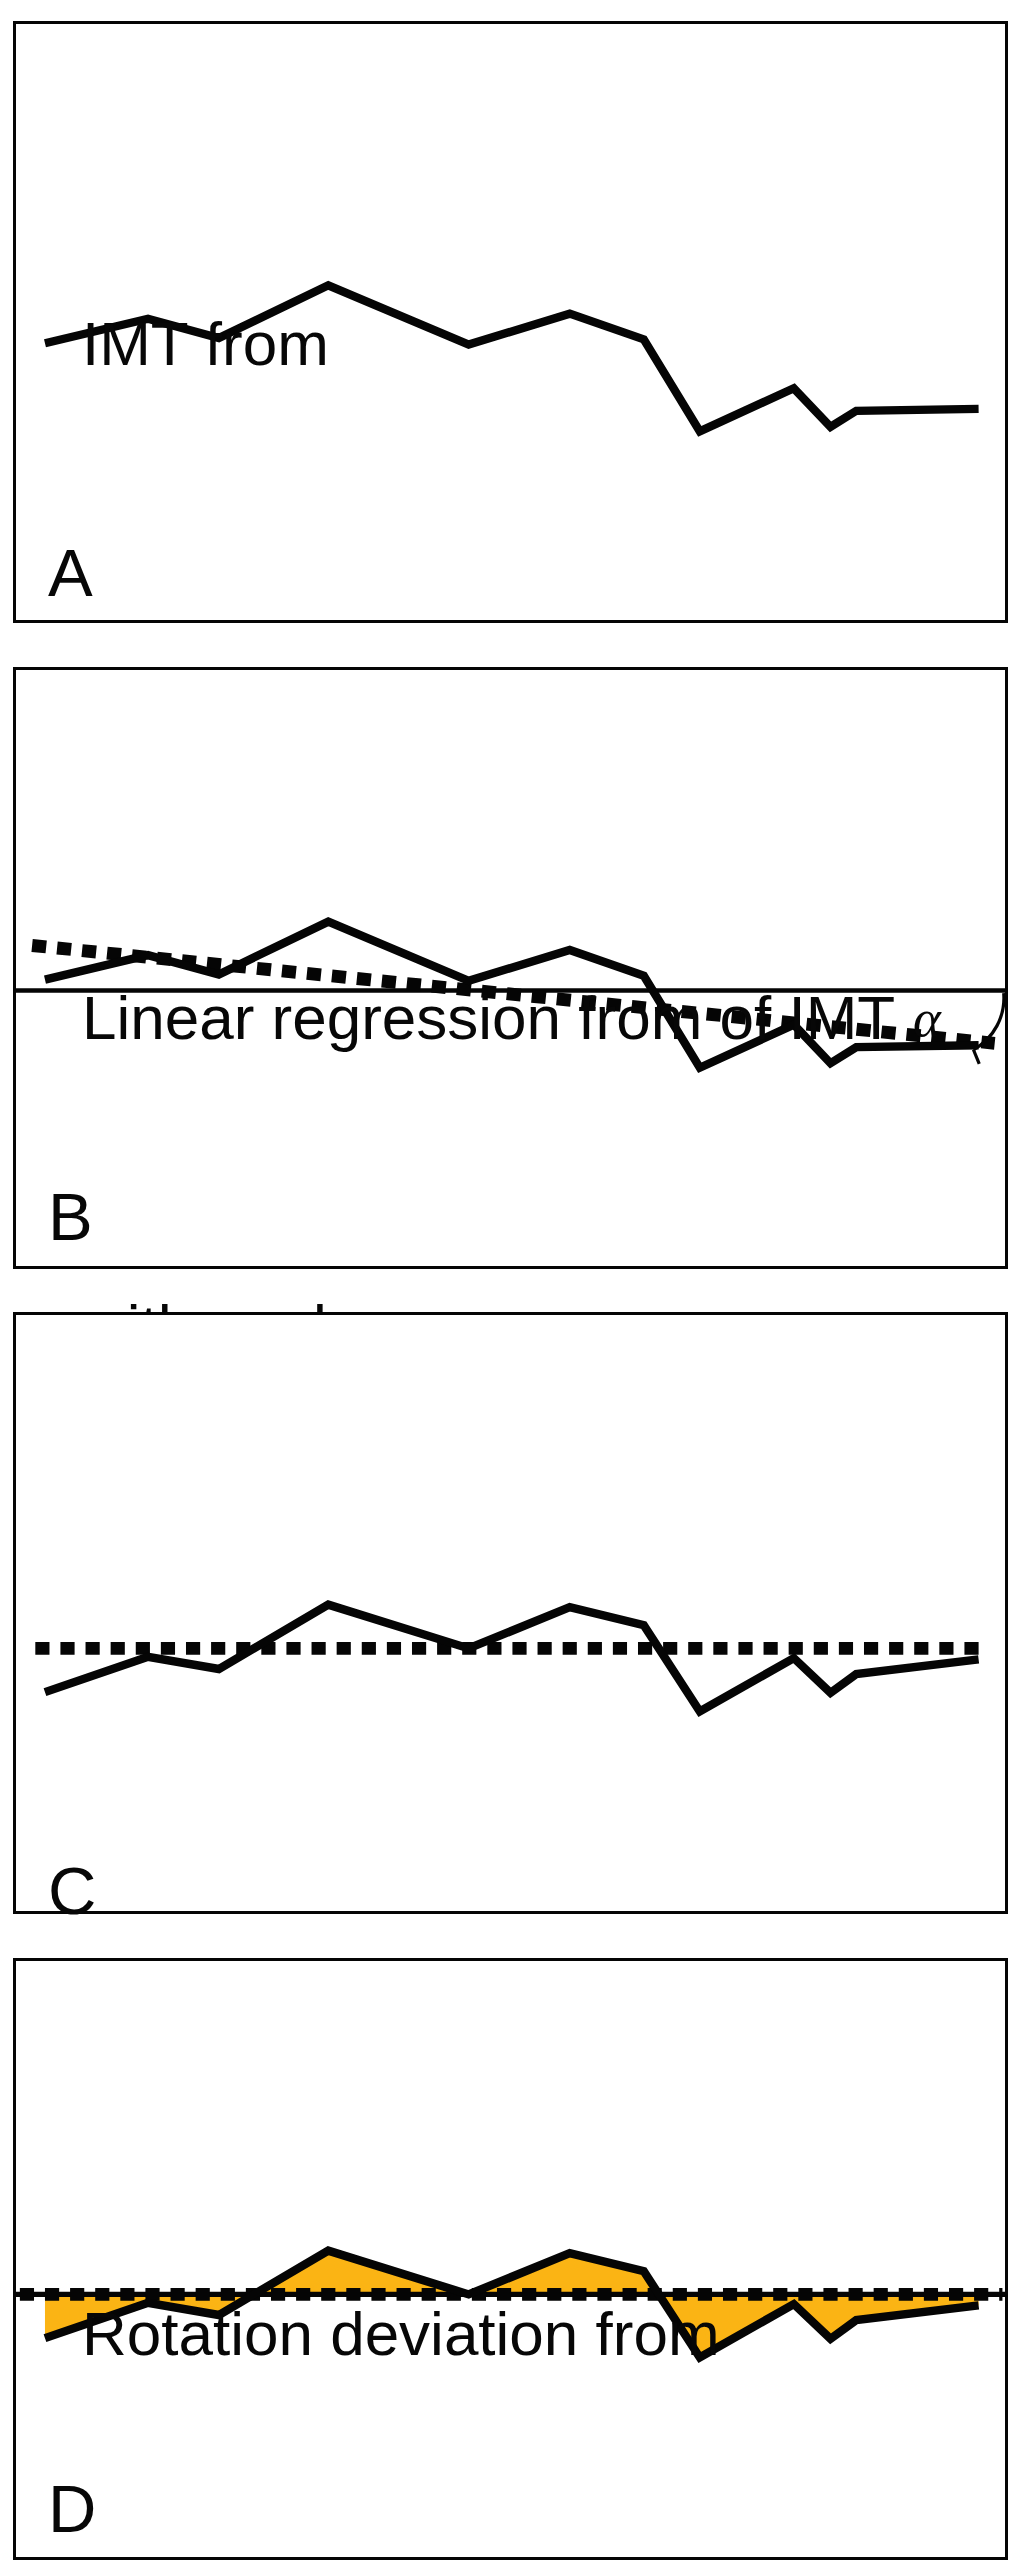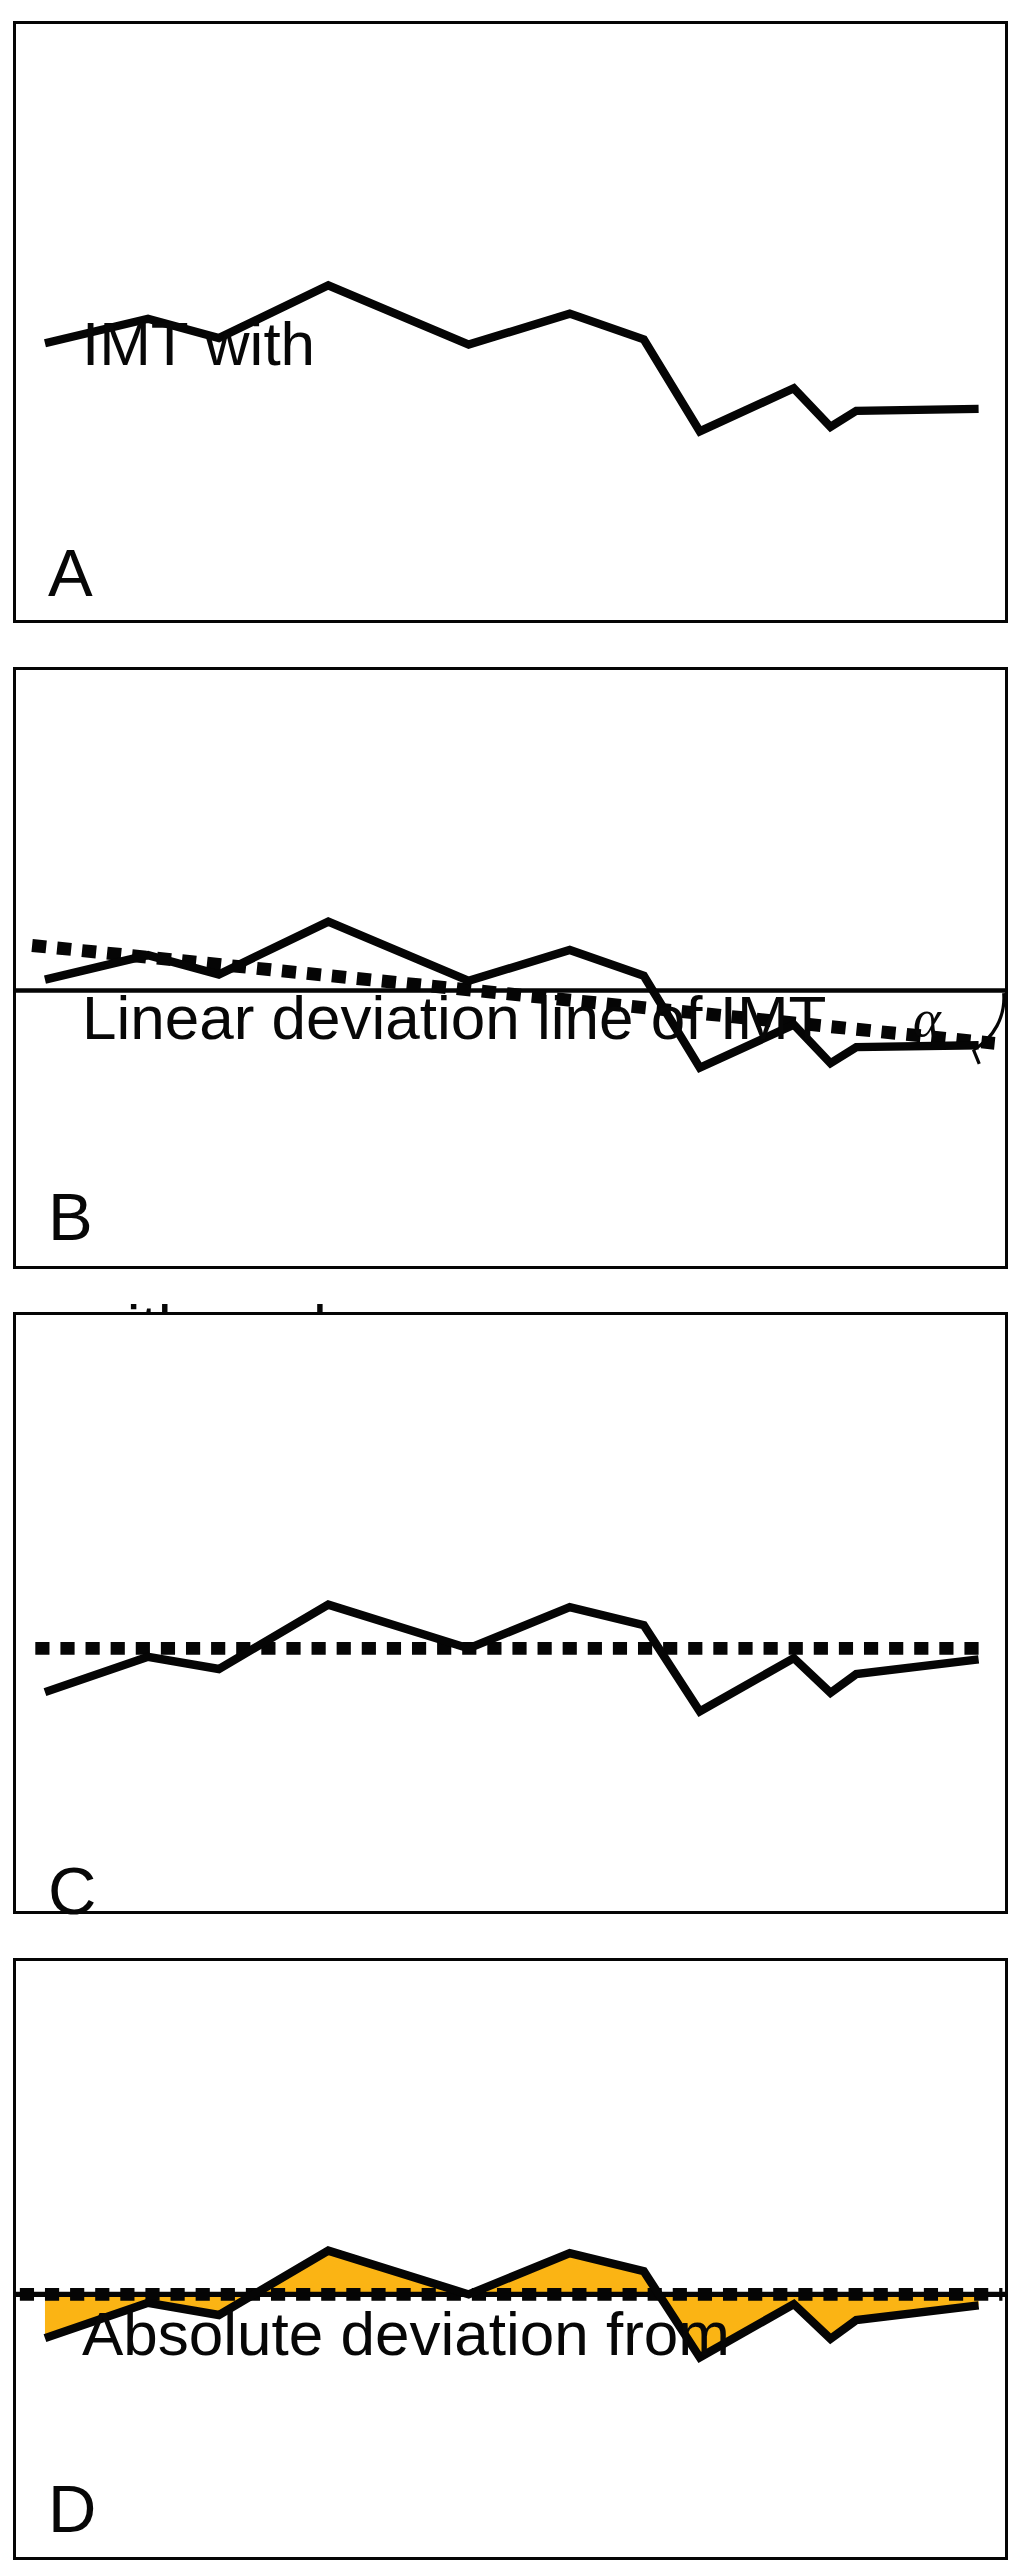"IMT with" span.line { text: with -> from }
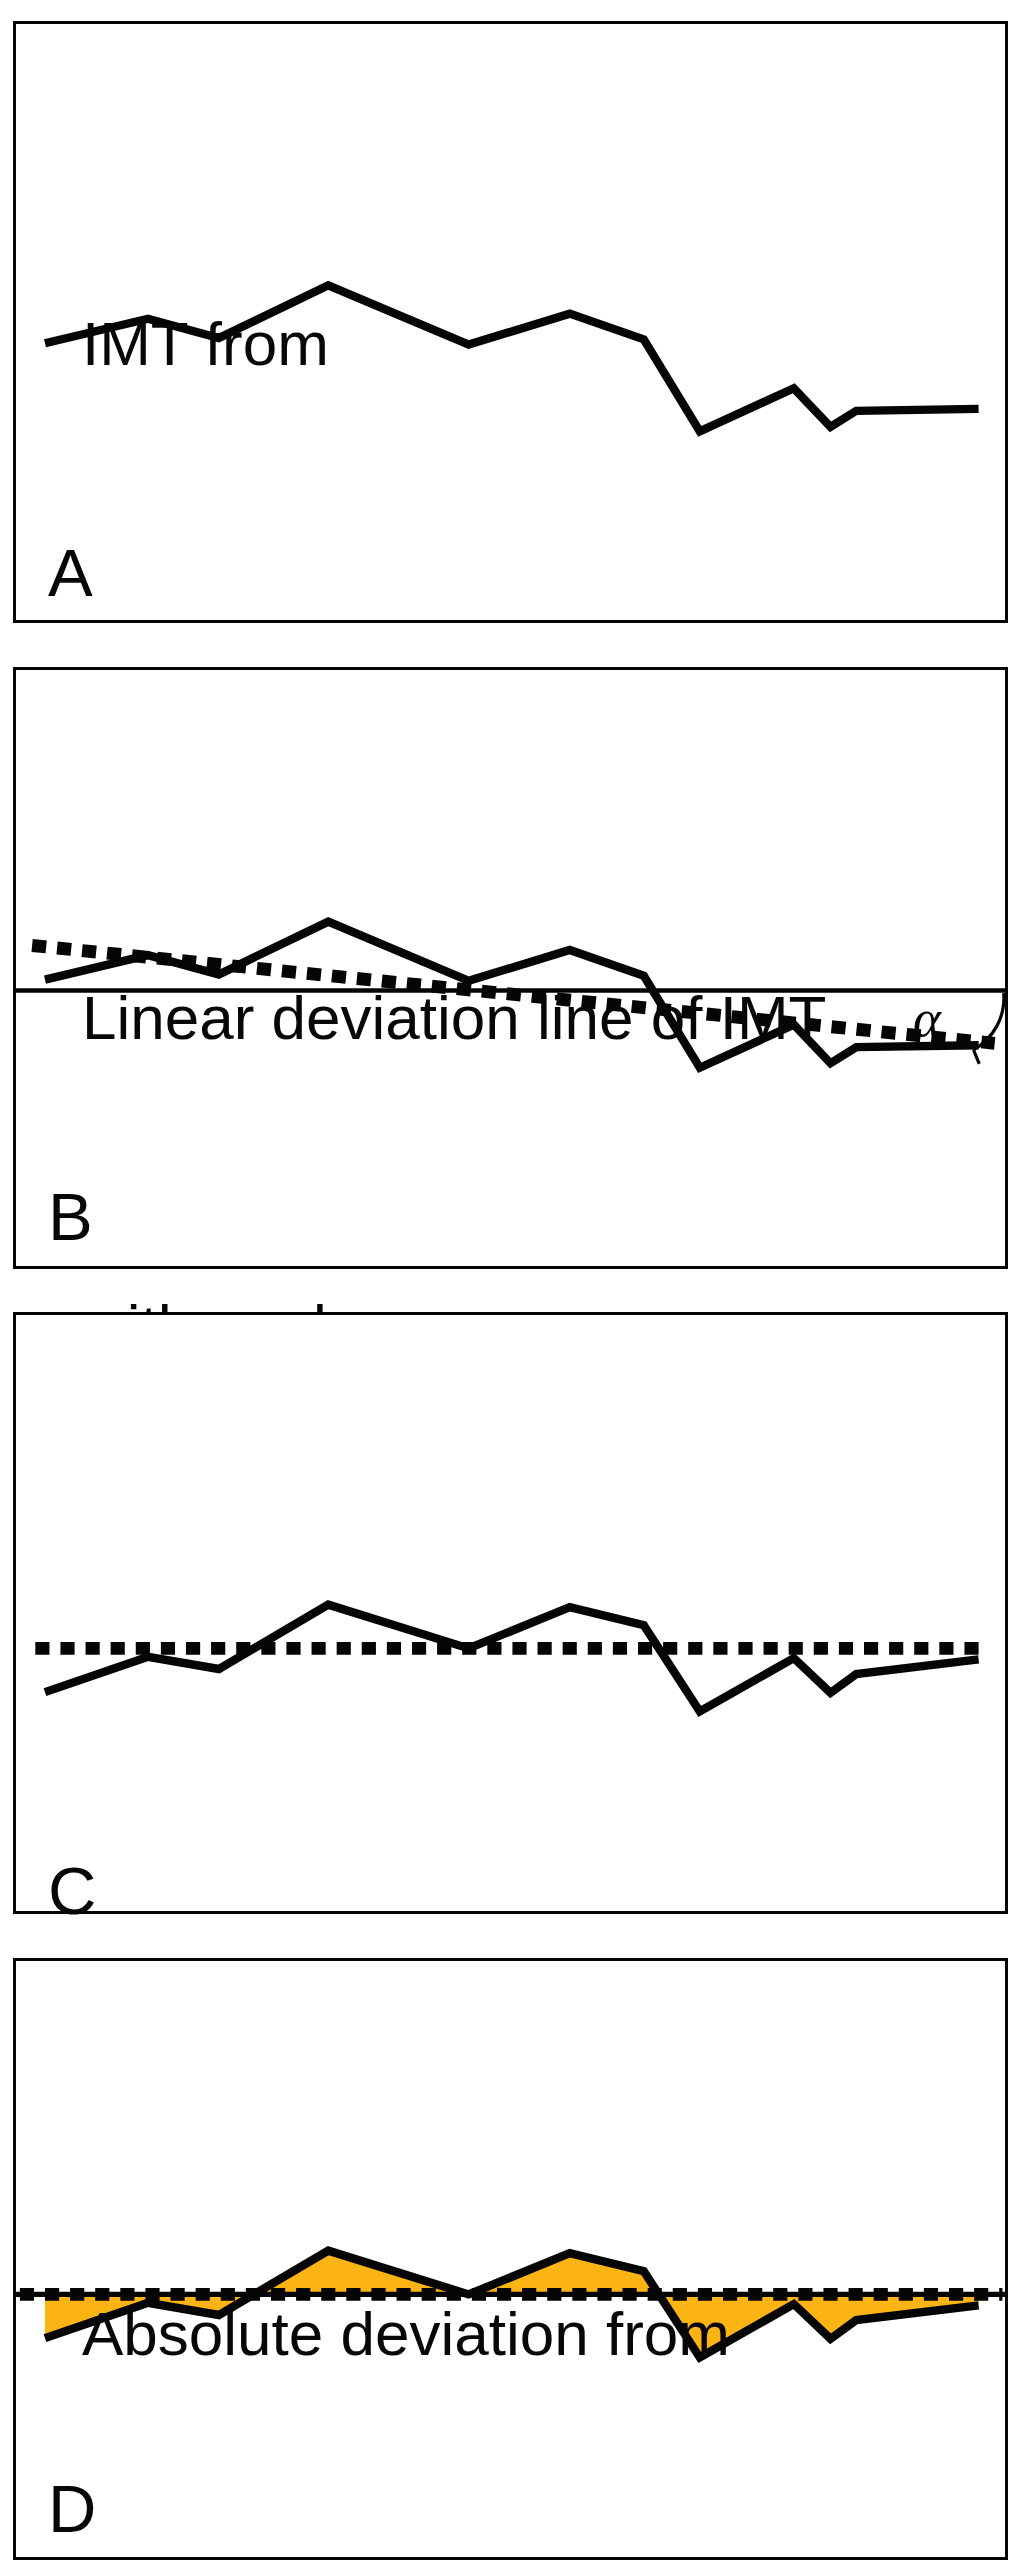"Linear deviation line of IMT" span.line { text: deviation line -> regression from }
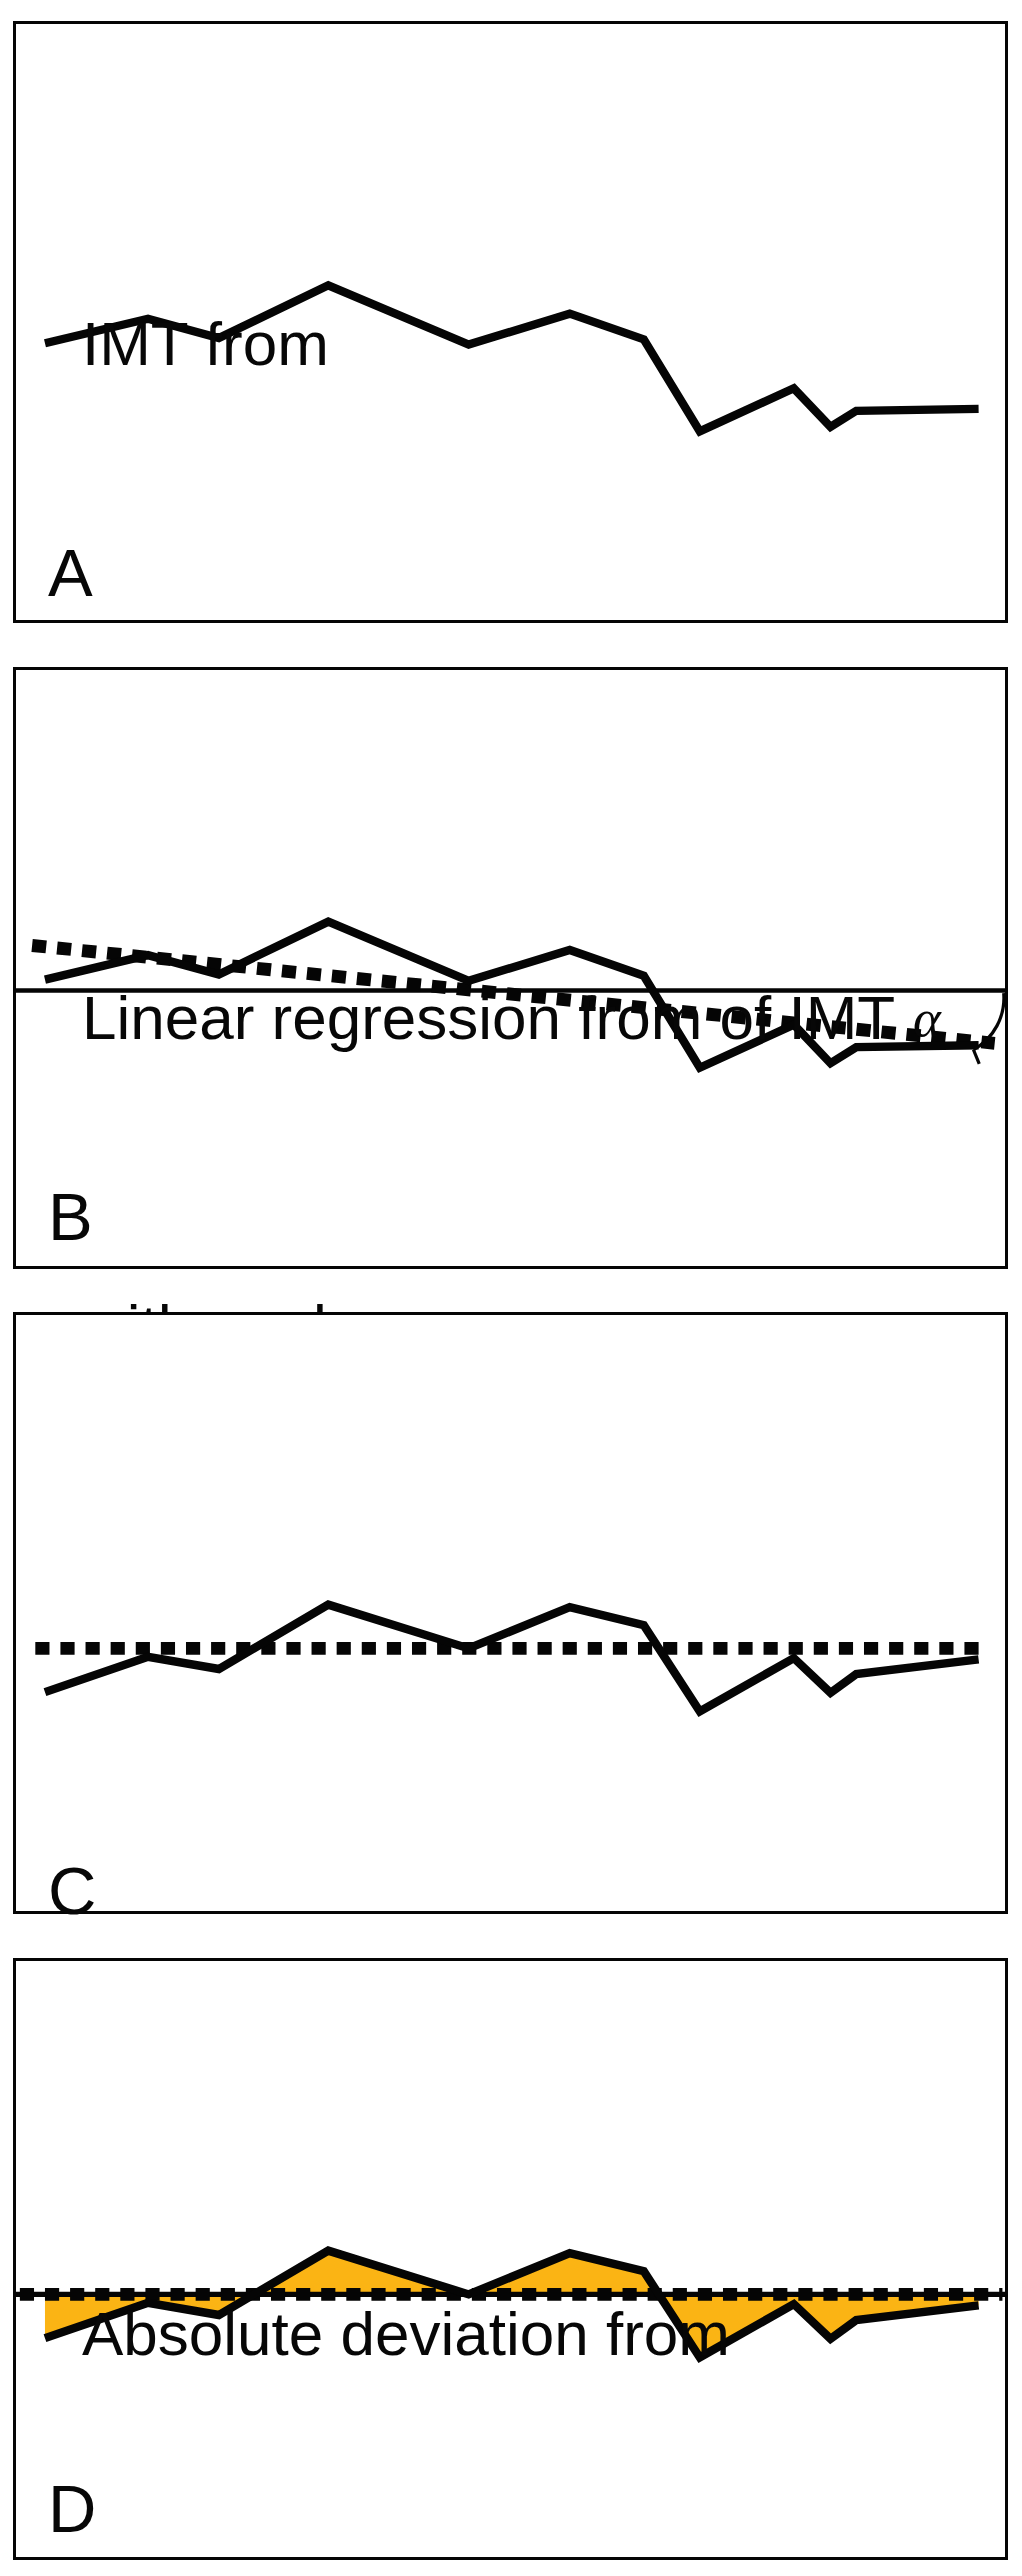"Absolute deviation from" span.line { text: Absolute -> Rotation }
